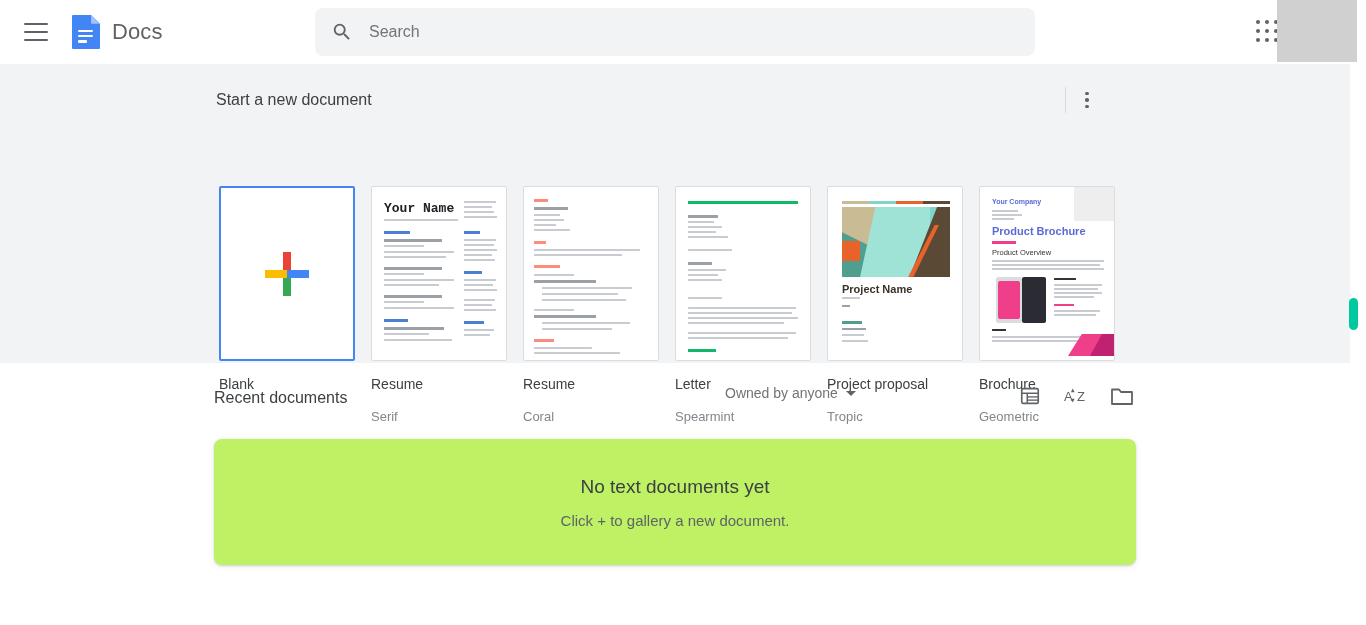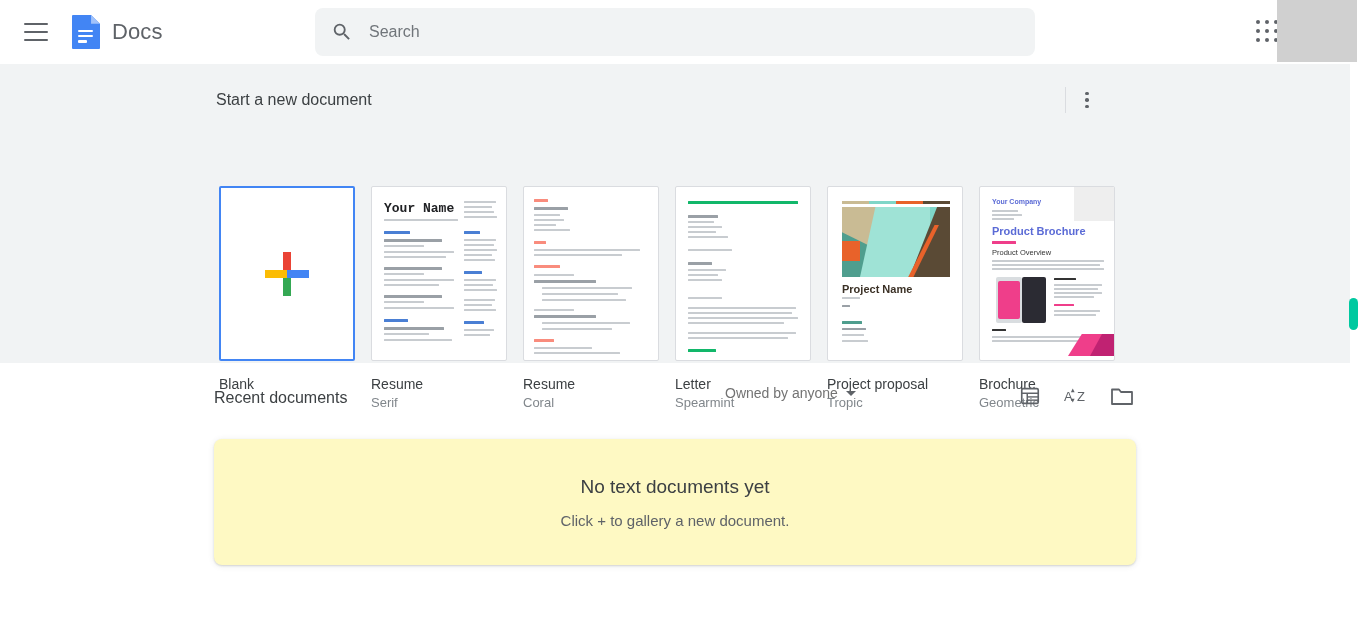"Serif" .tpl-sub { margin-top: 1px -> 15px }
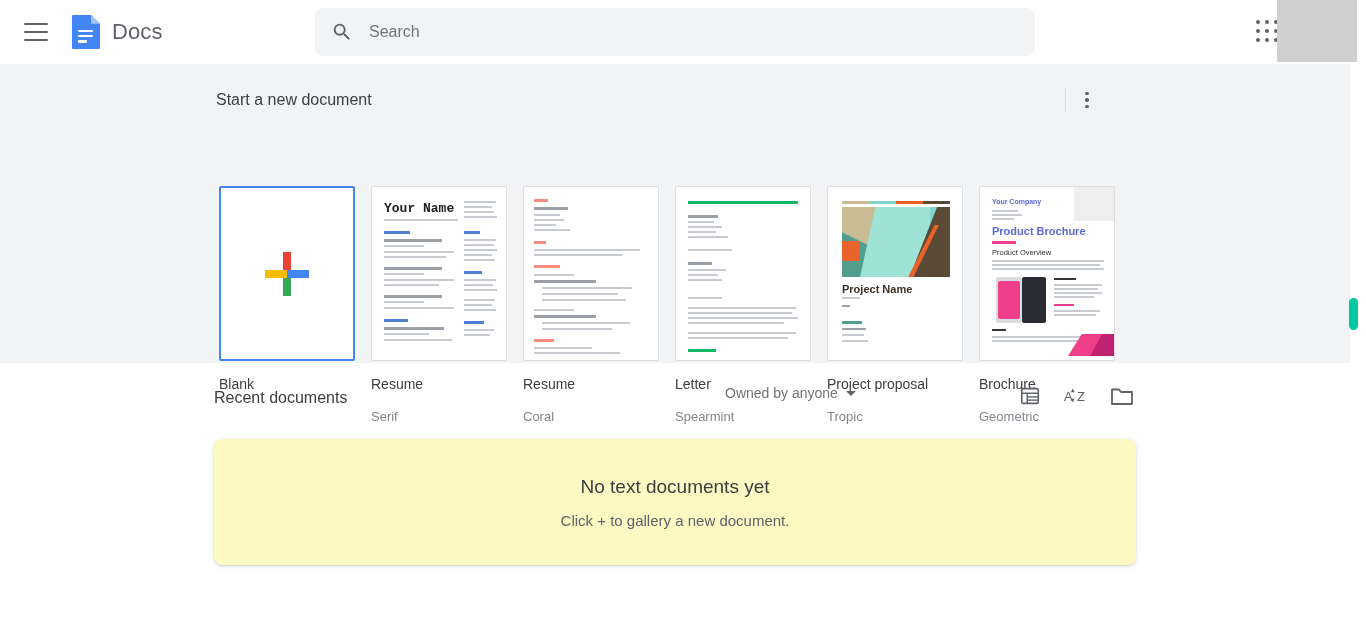"No text documents yet" .empty-card { background: #fef9c3 -> #bef264 }
